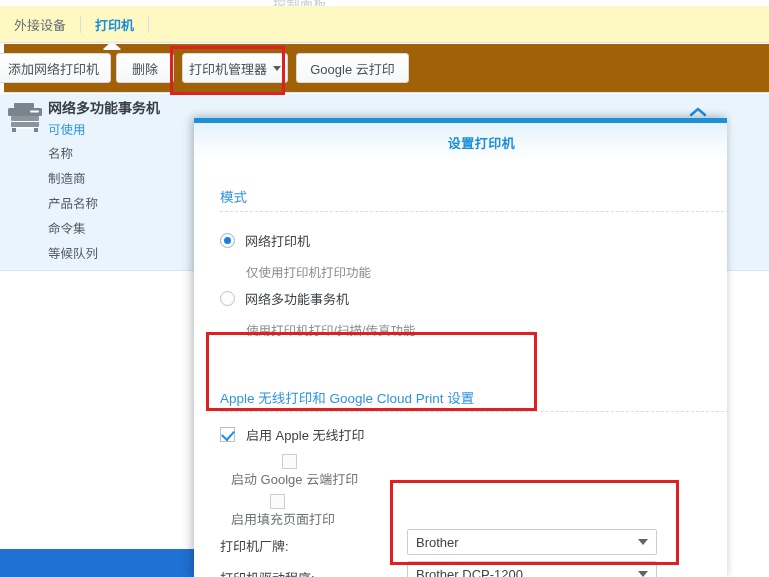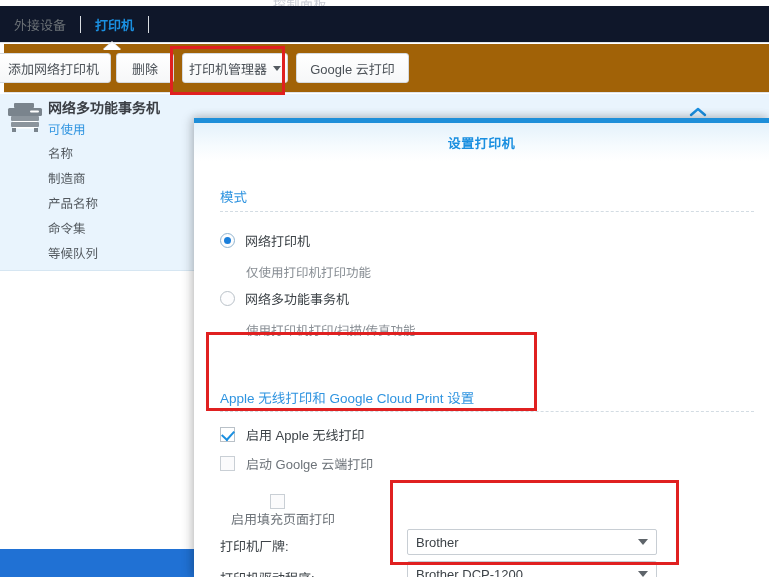"外接设备" .tabbar { background: #0f172a -> #fef9c3 }
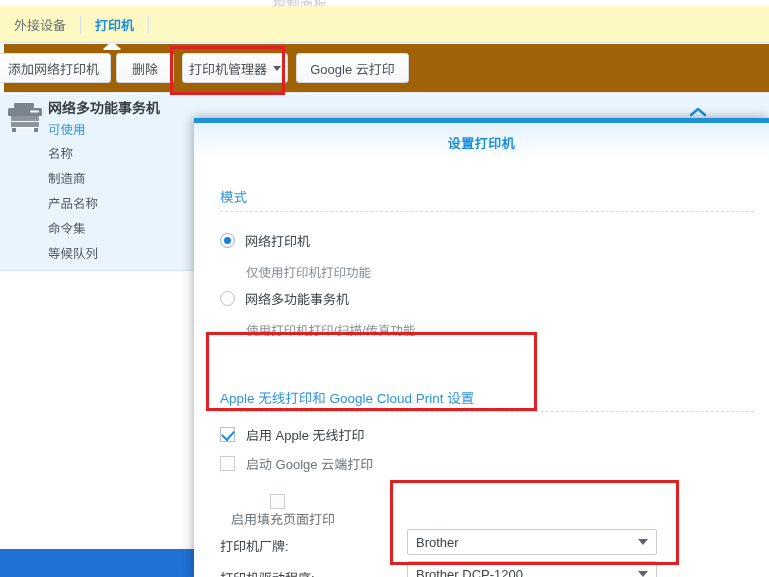"设置打印机" .dialog { width: 575px -> 533px }
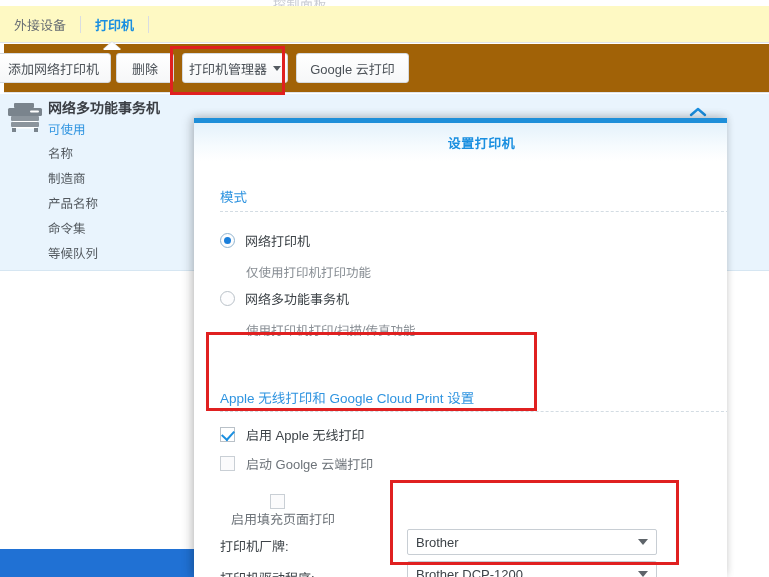"启动 Goolge 云端打印" #chk-gcp { flex-direction: none -> column }
